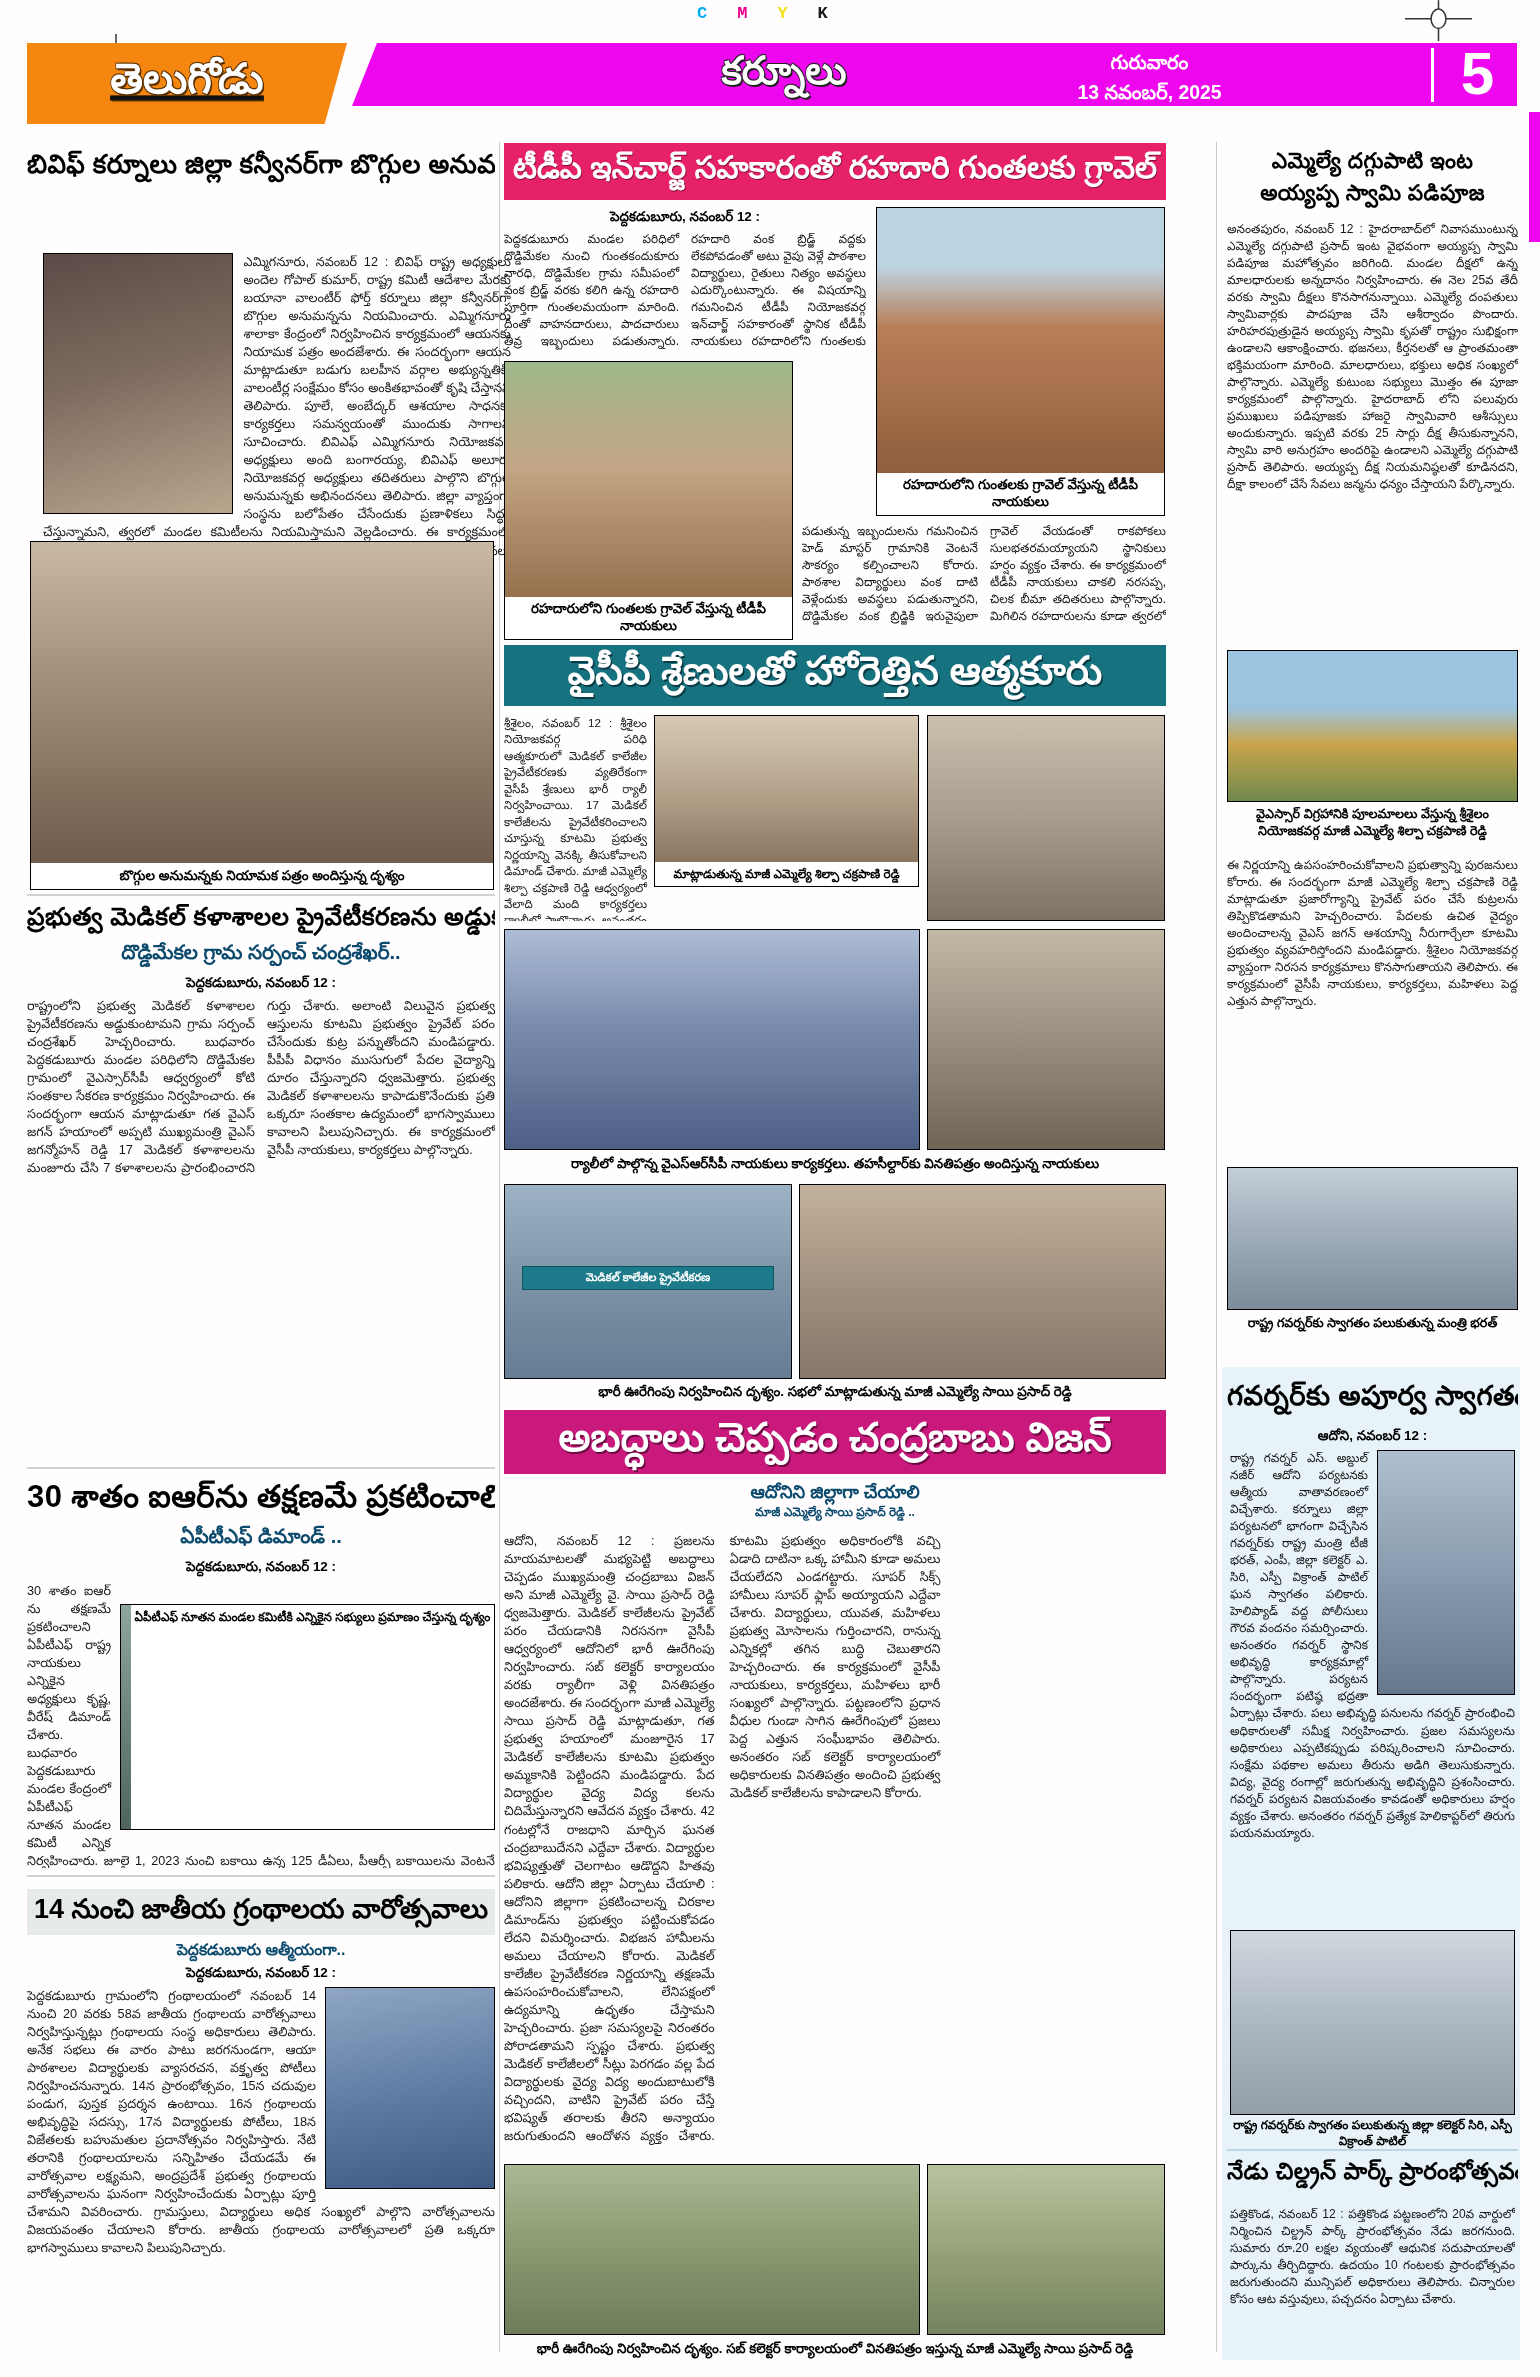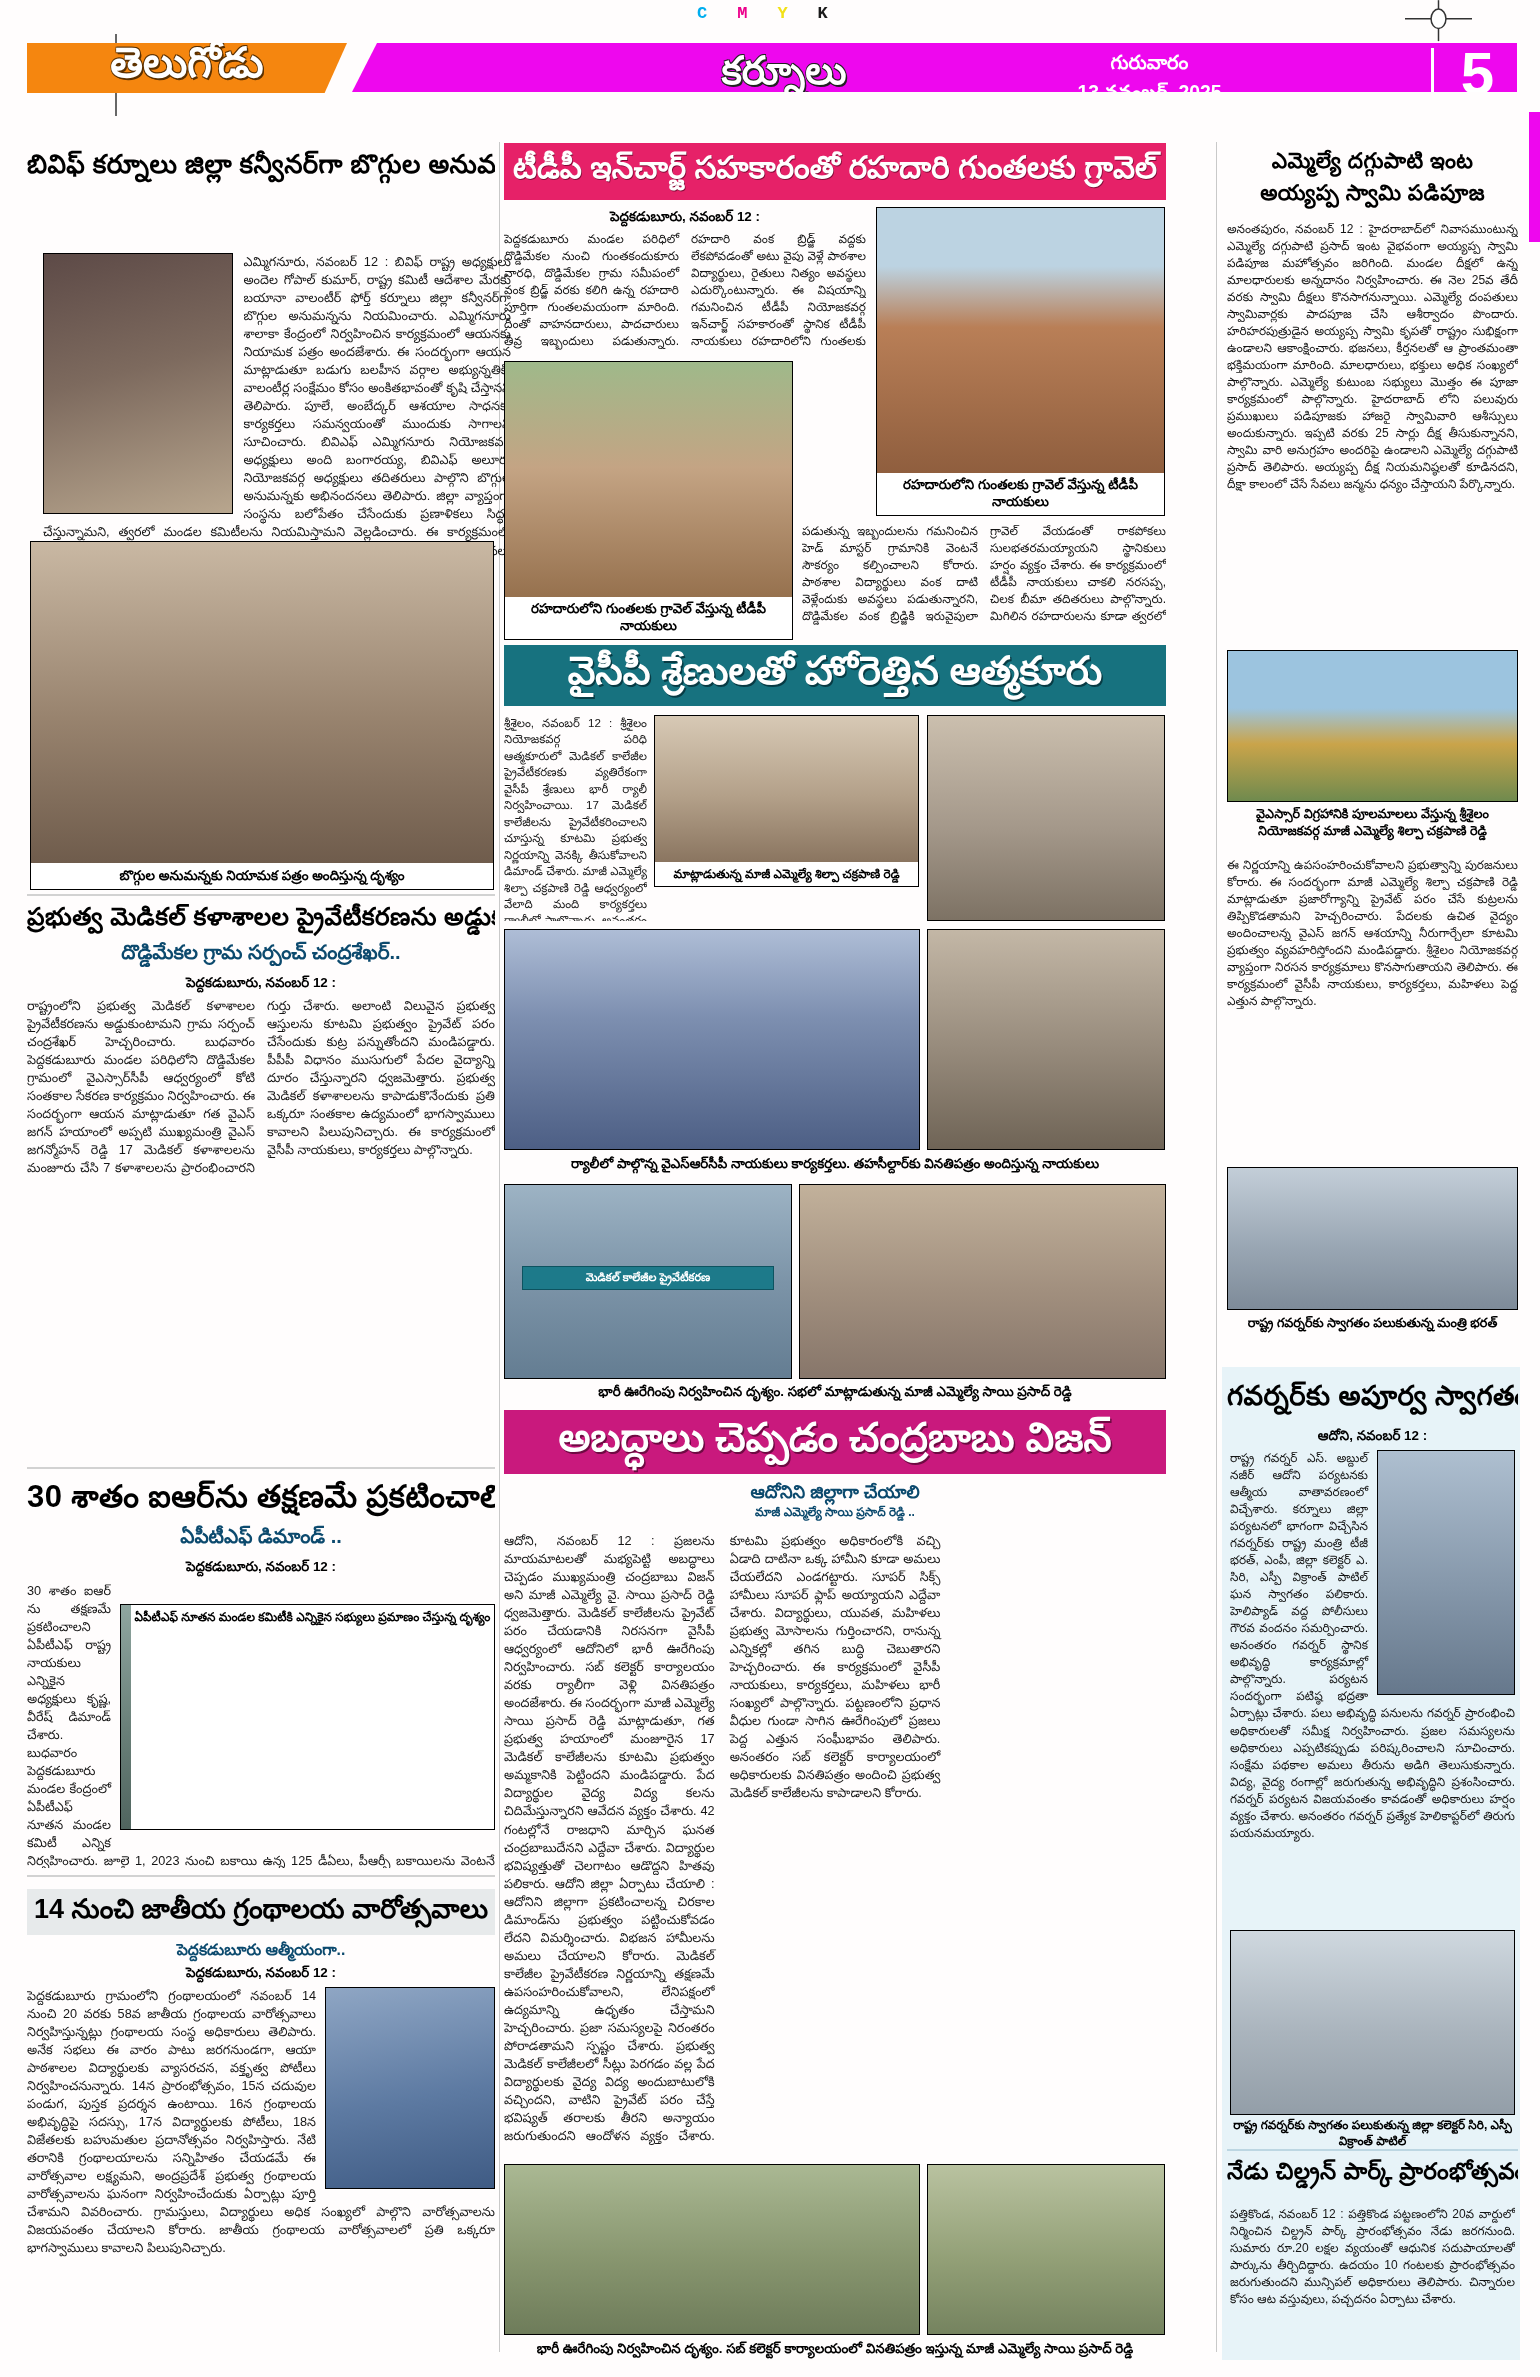"తెలుగోడు" div.abs { height: 50px -> 81px; text-decoration: none -> underline }
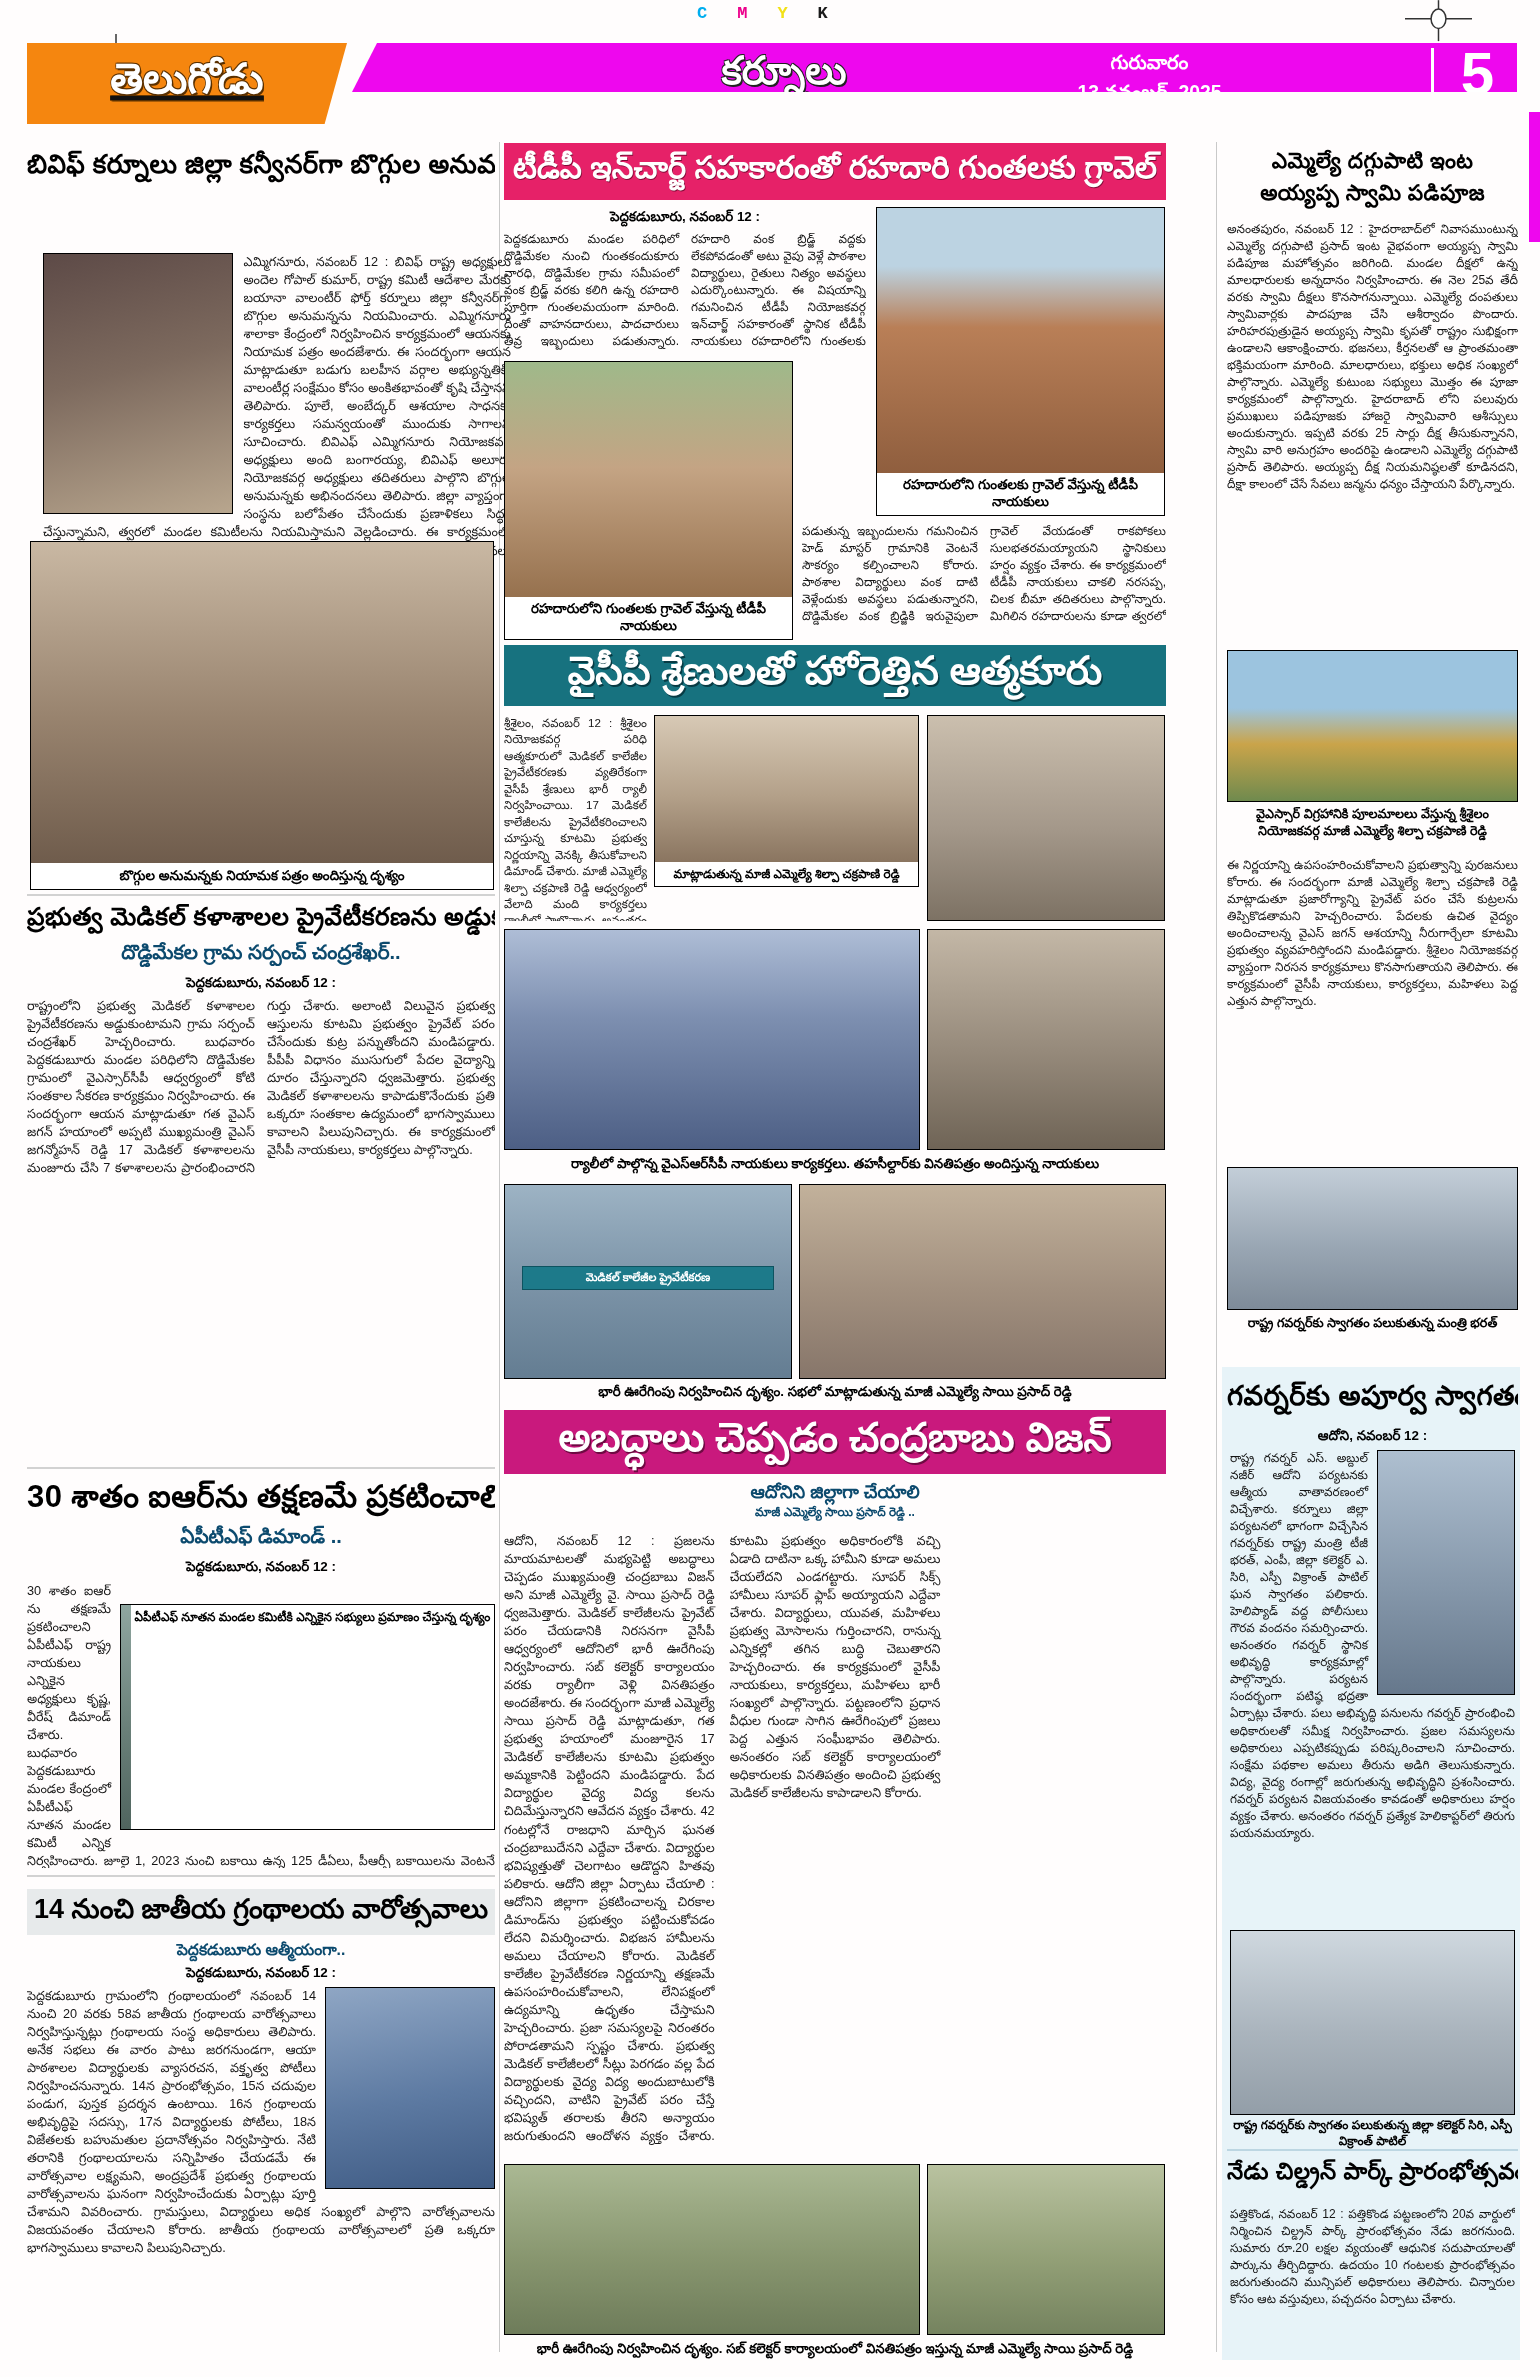"కర్నూలు" div.abs { height: 49px -> 63px }
